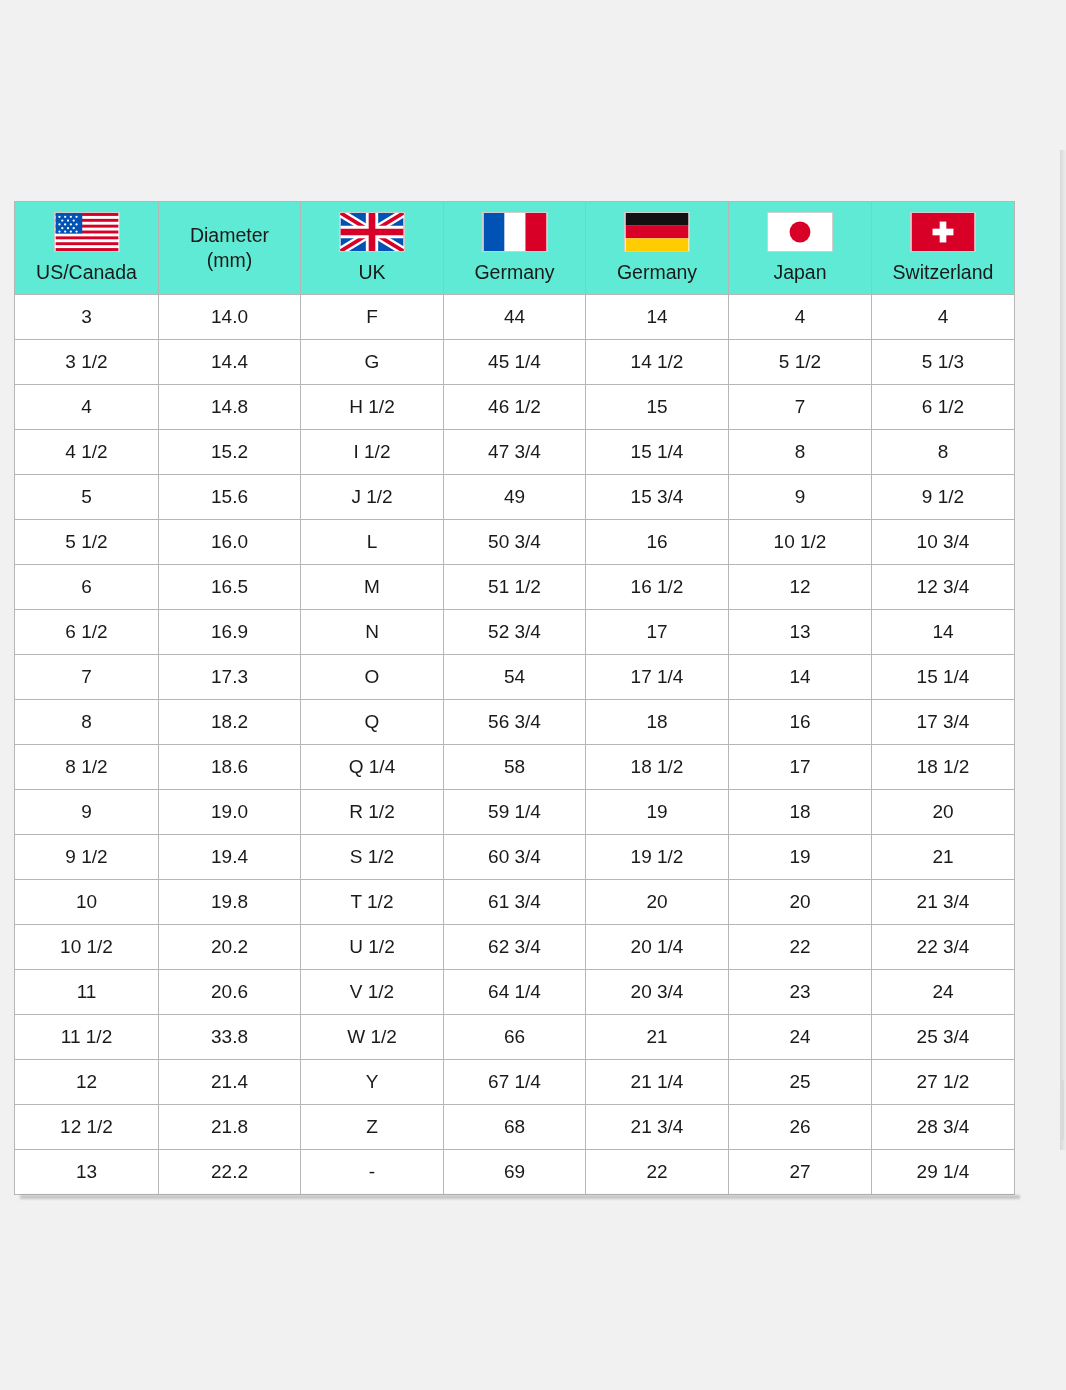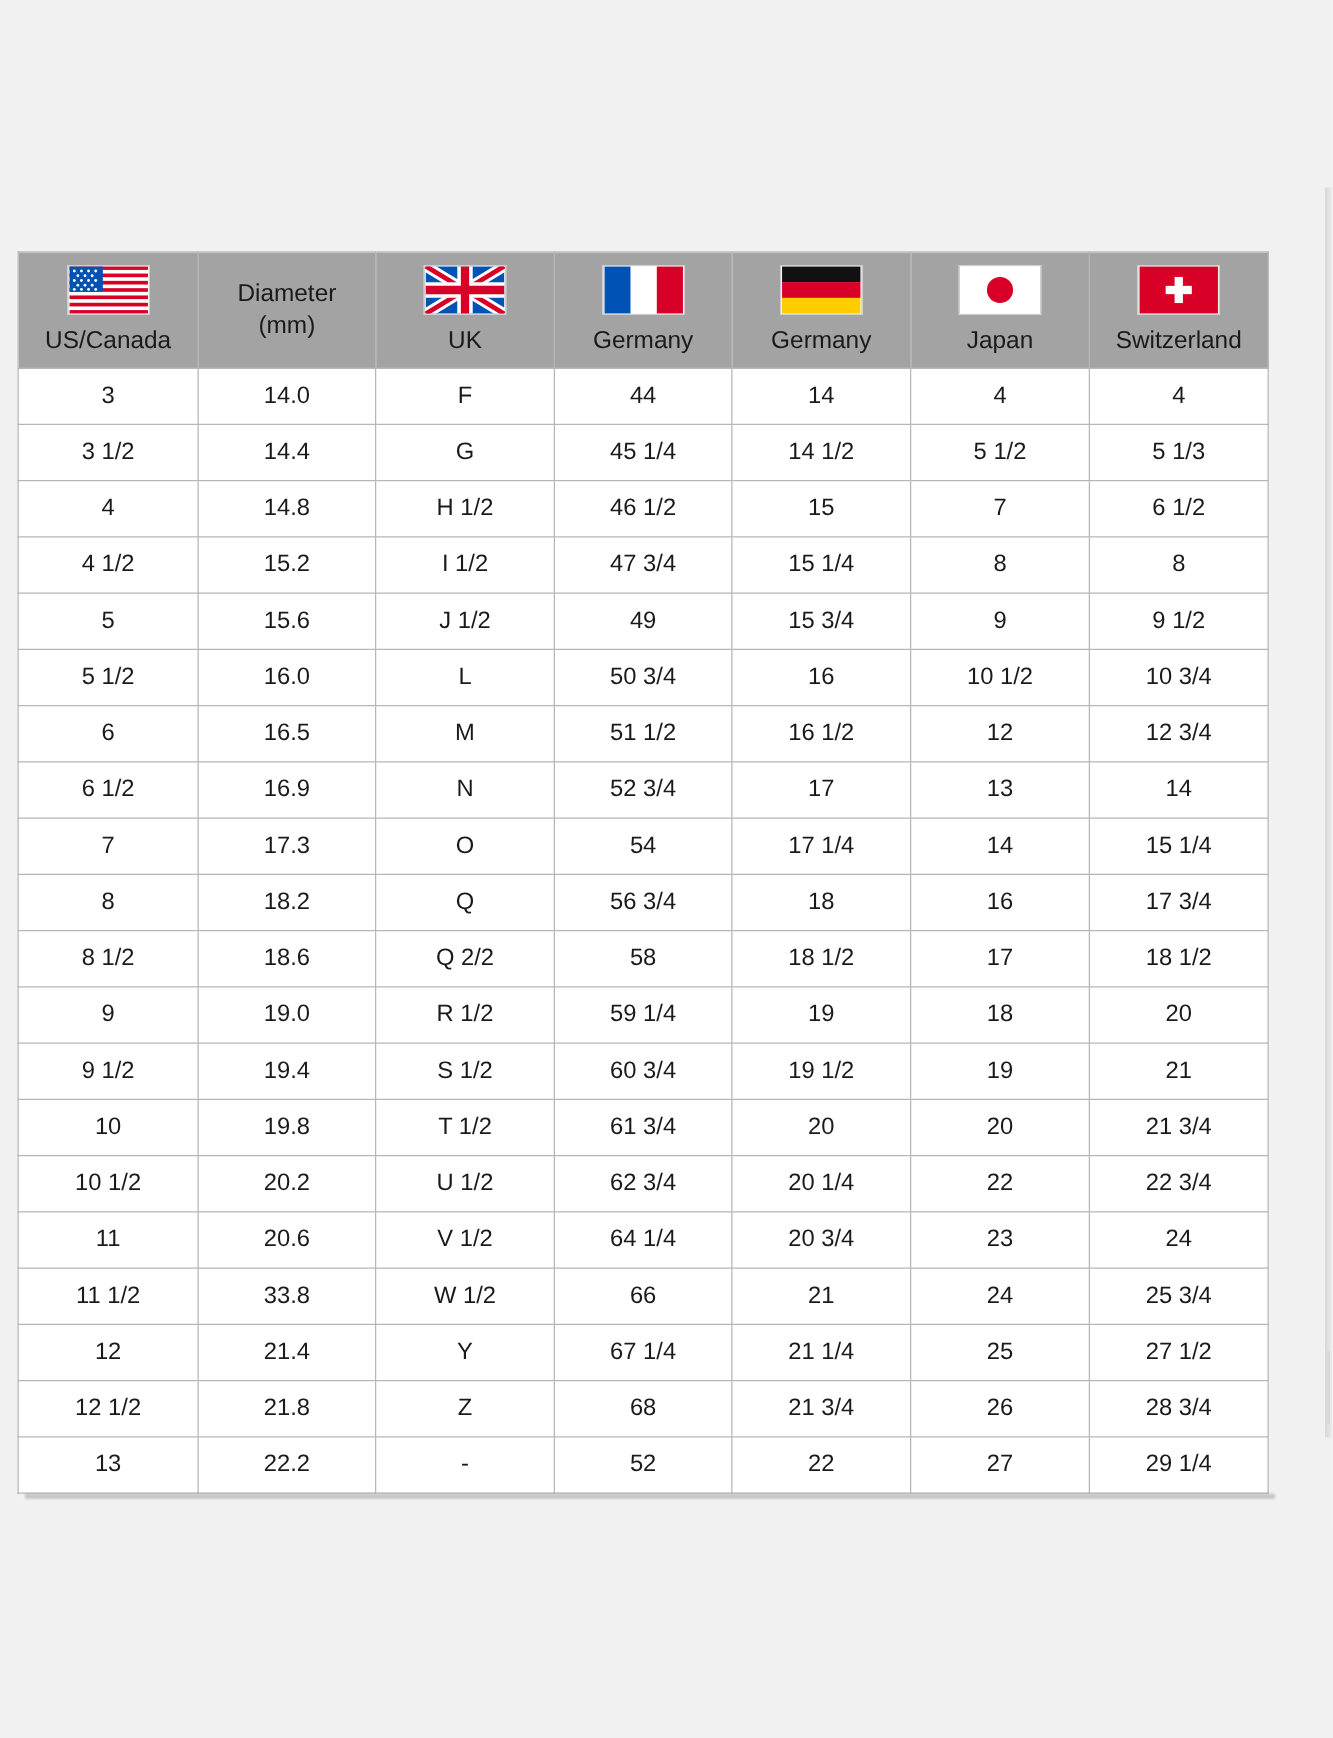"Diameter" table.ring-table thead th { background: #a3a3a3 -> #5eead4 }
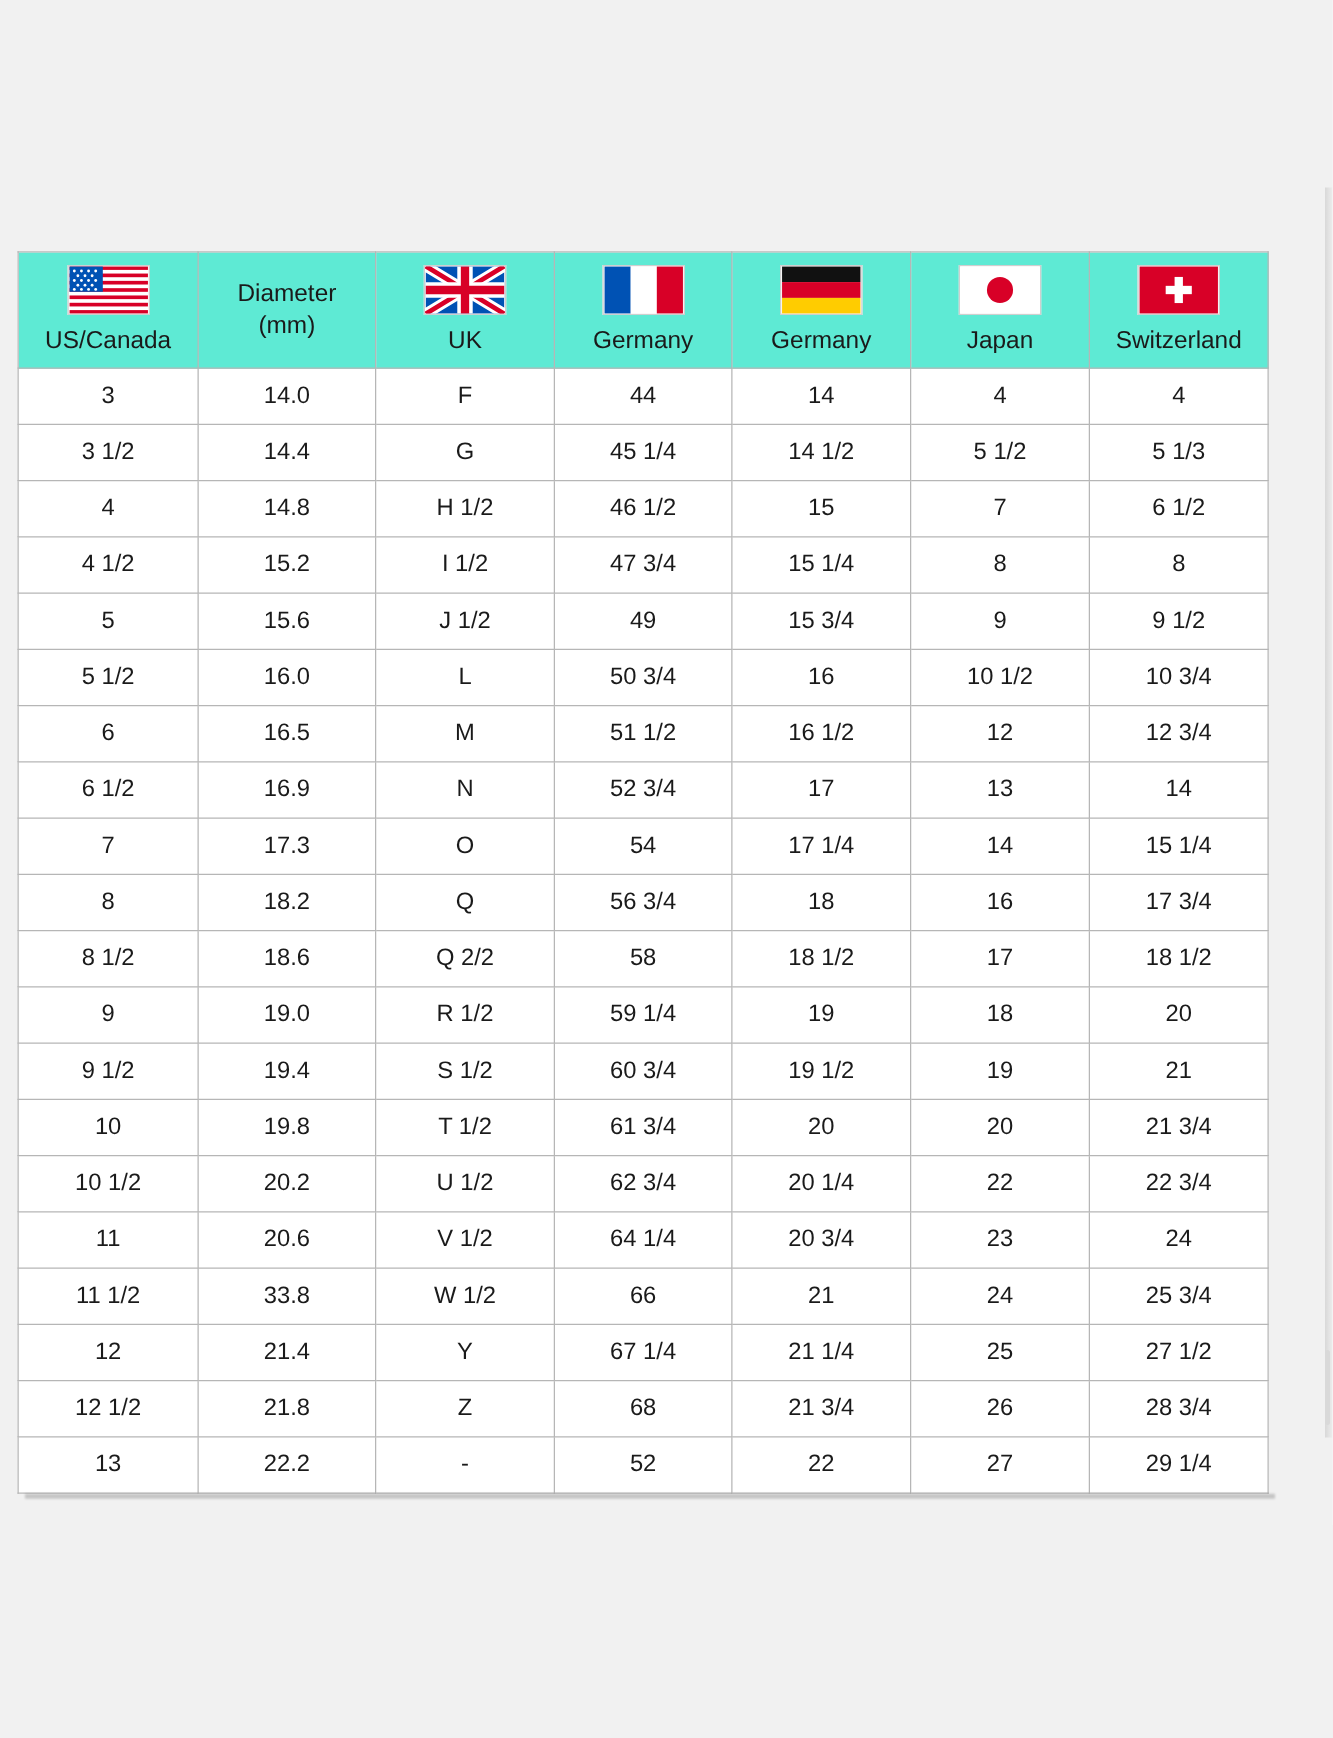"Q 2/2" td { text: 2/2 -> 1/4 }
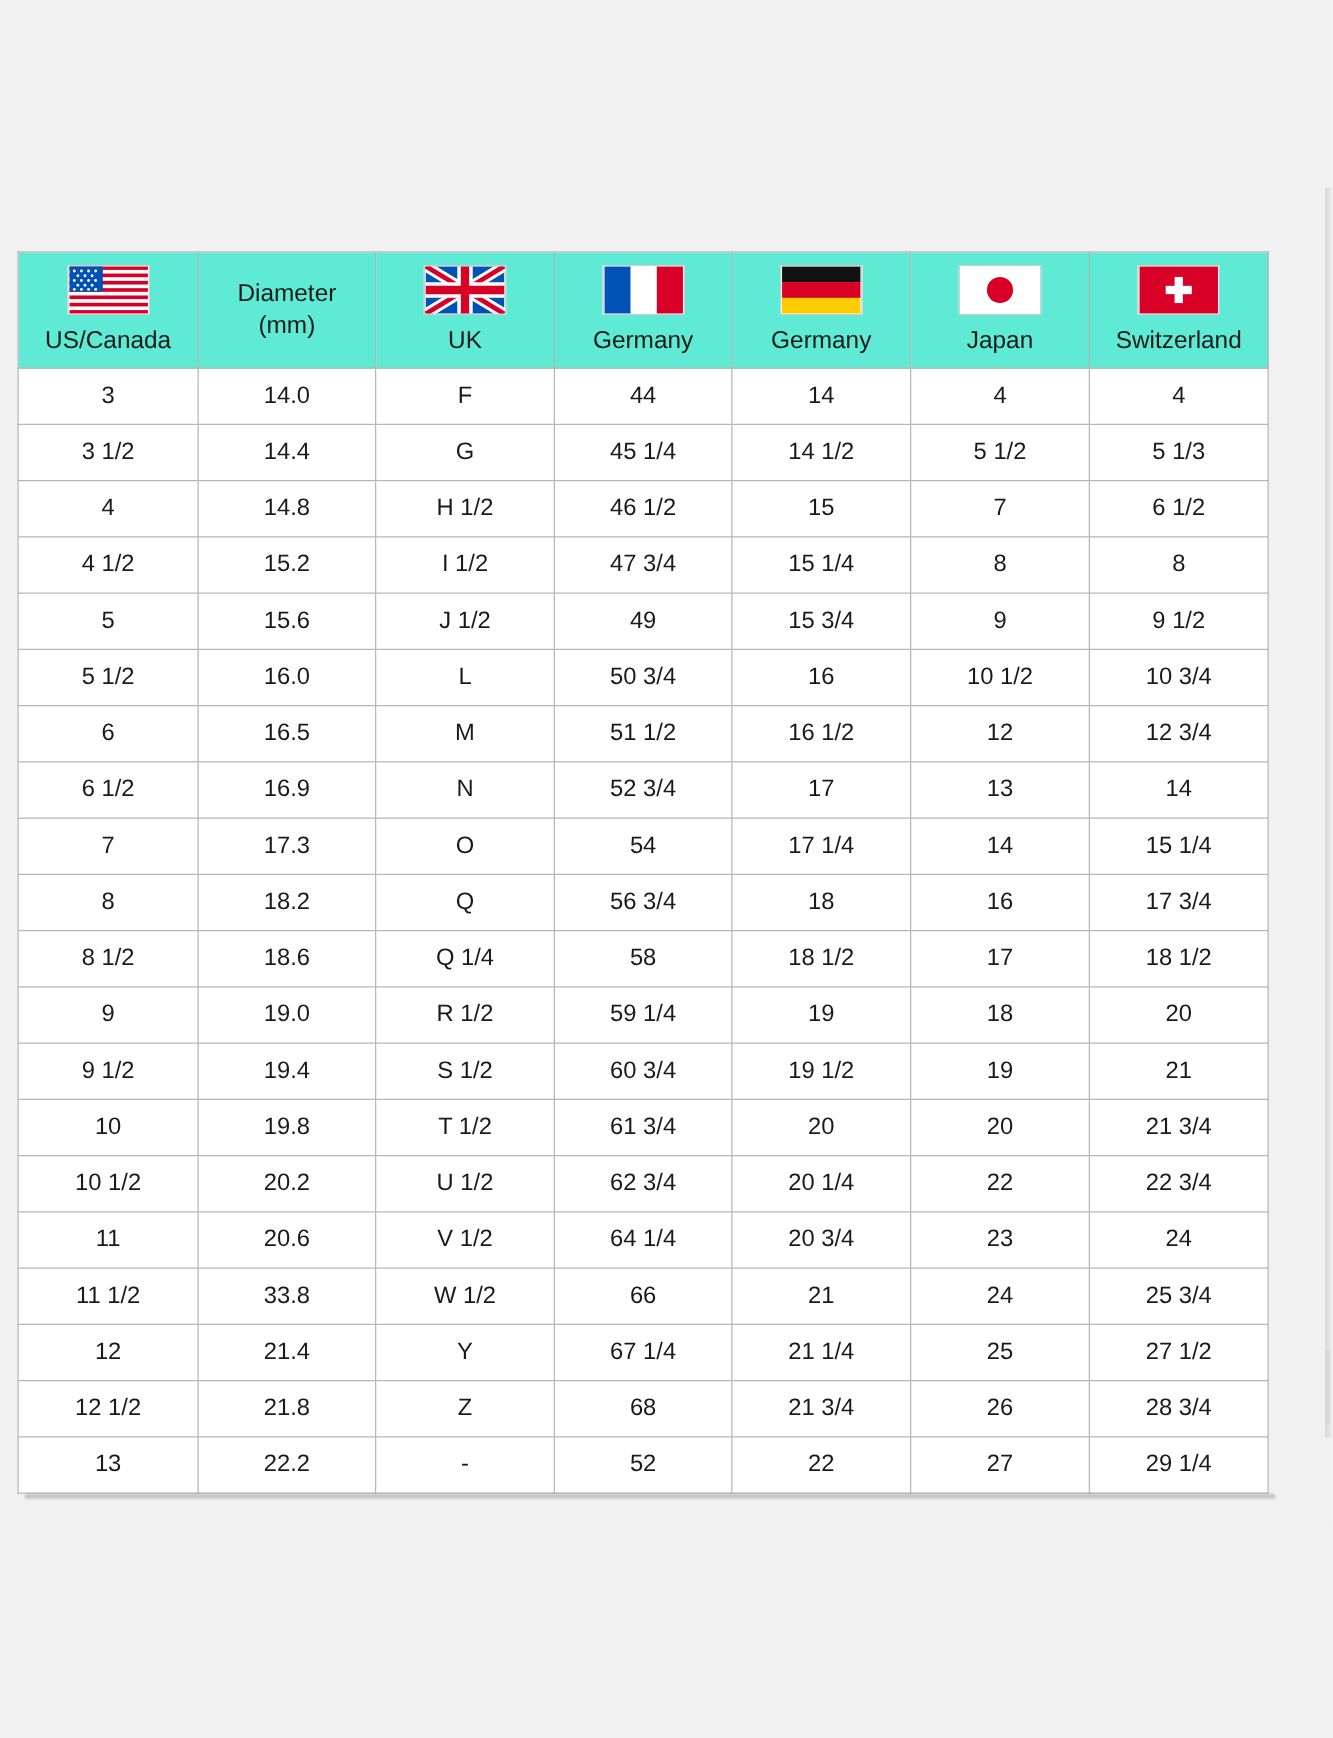"52" td { text: 52 -> 69 }
